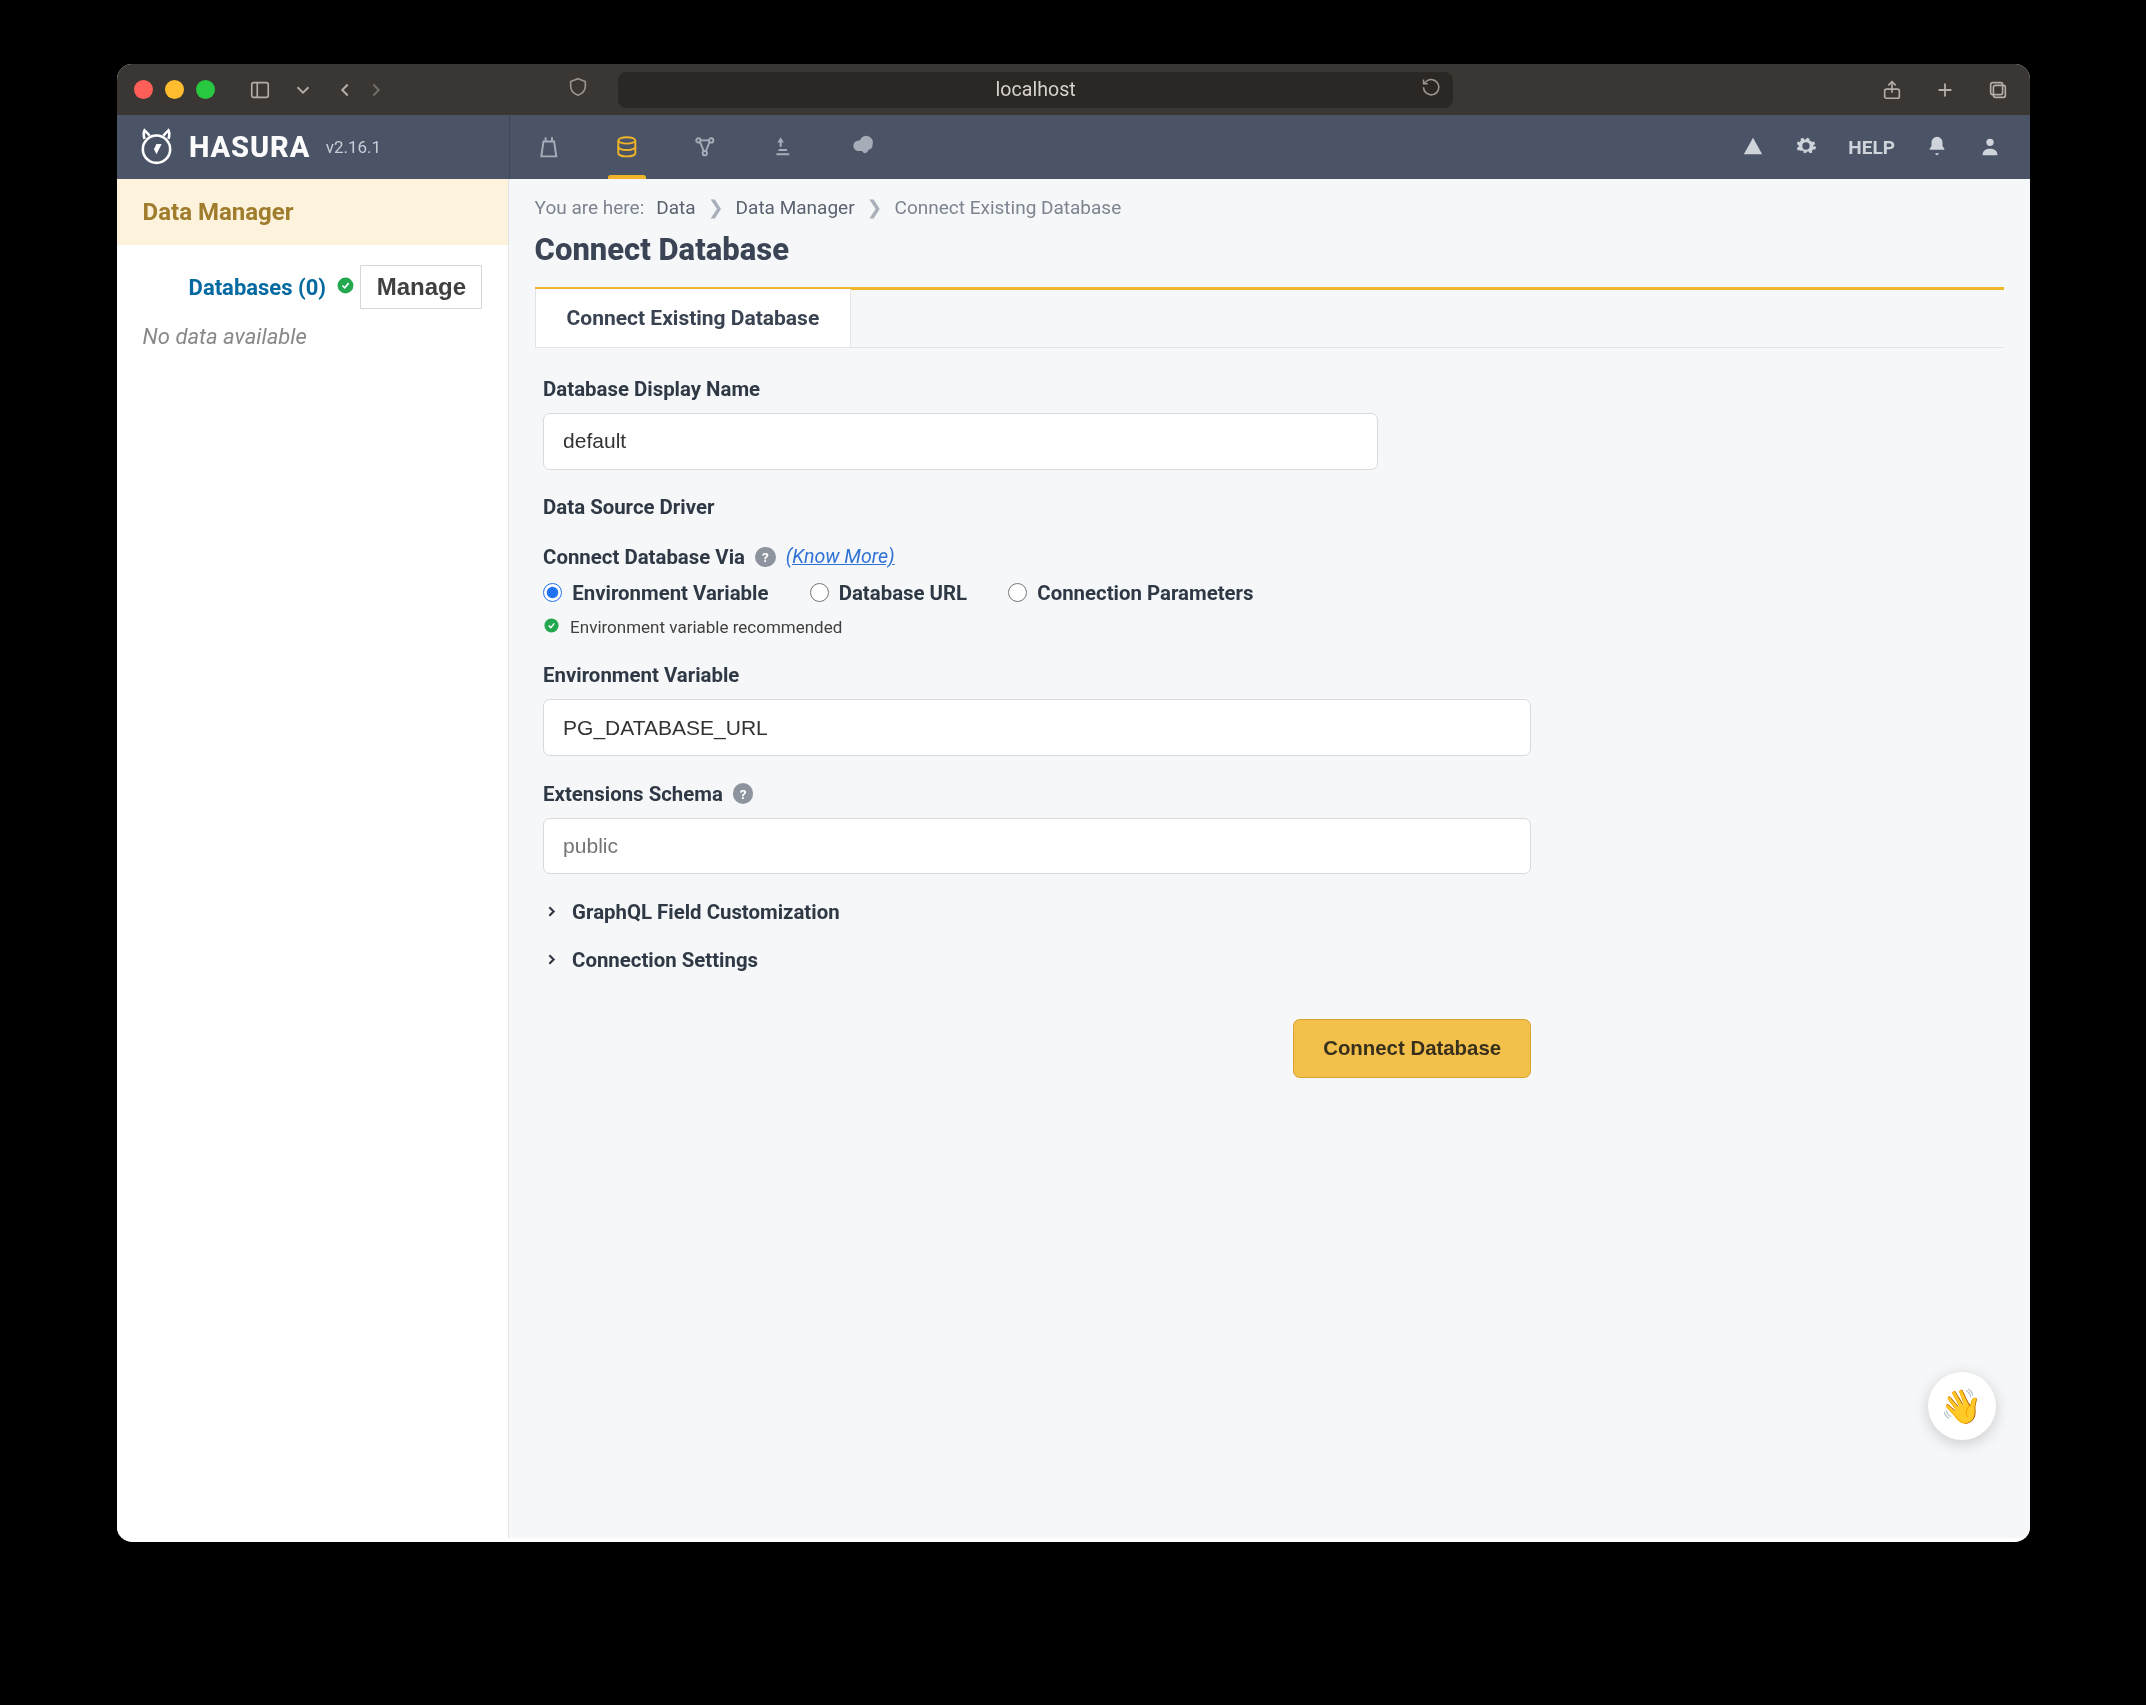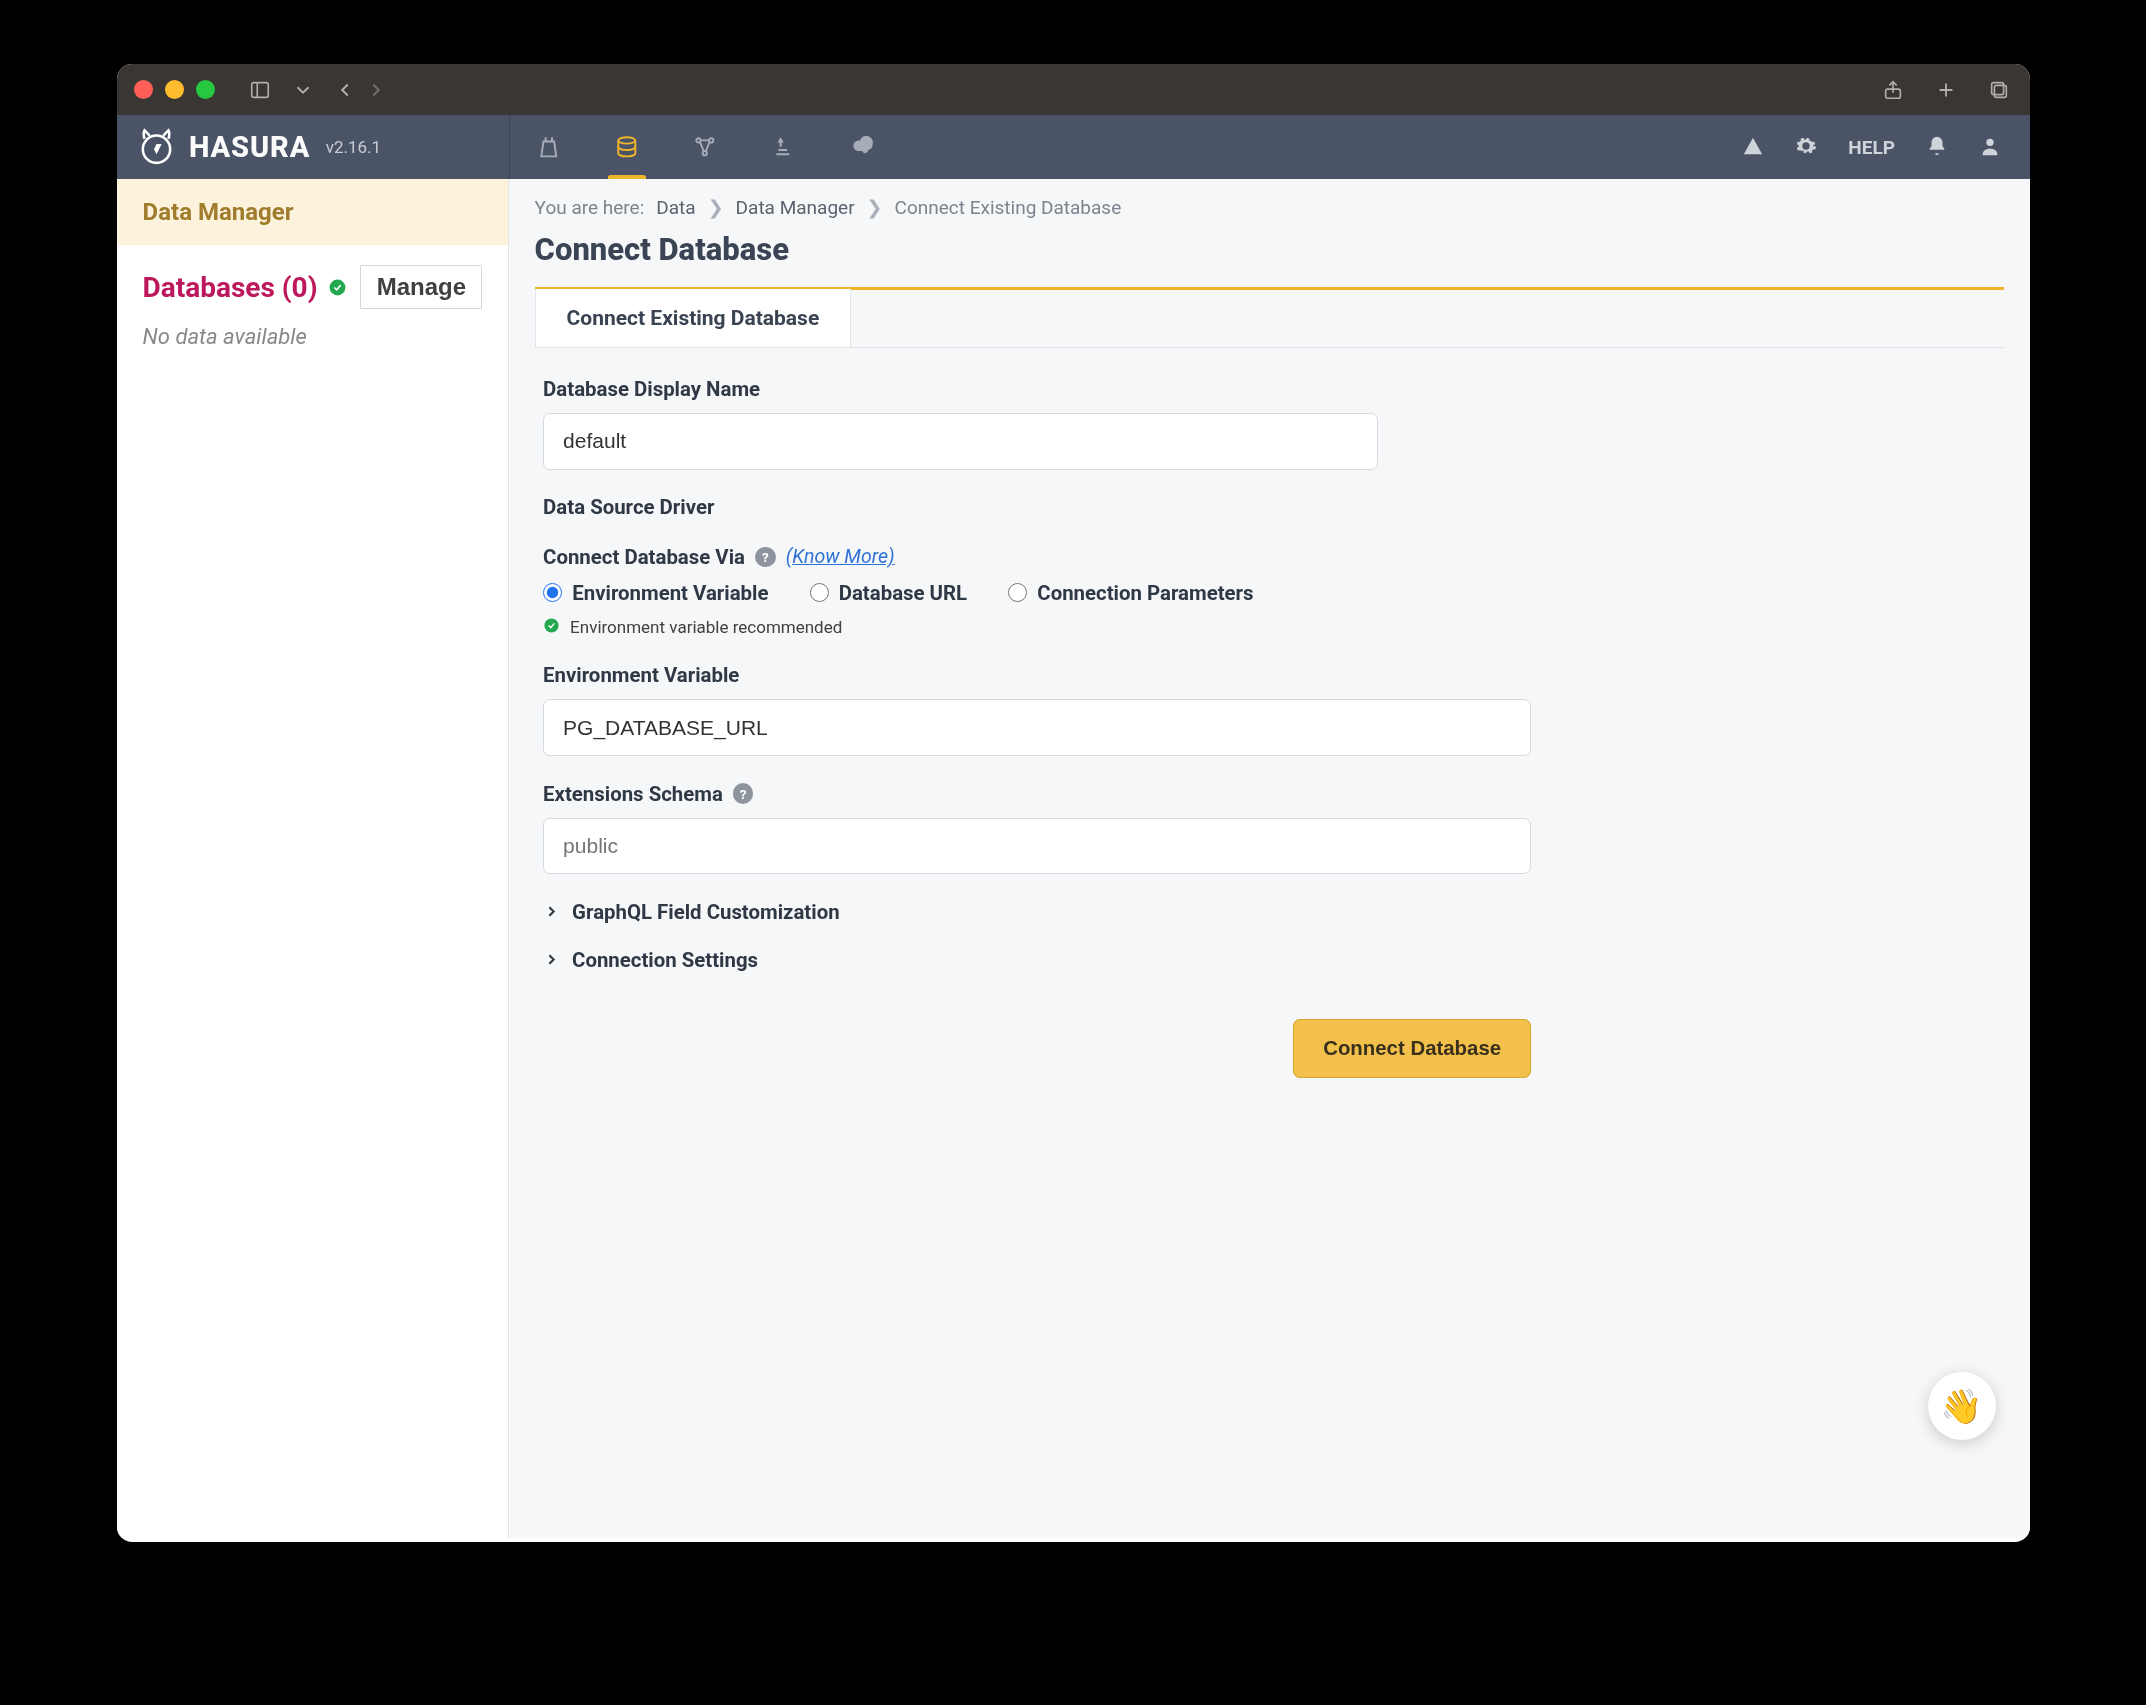"localhost" div.addrbar { html: none -> <div> <span> <svg> <path></path> </svg> </span> <span>localhost</span> <span> <svg> <path></path> <polyline></polyline> </svg> </span> </div> }
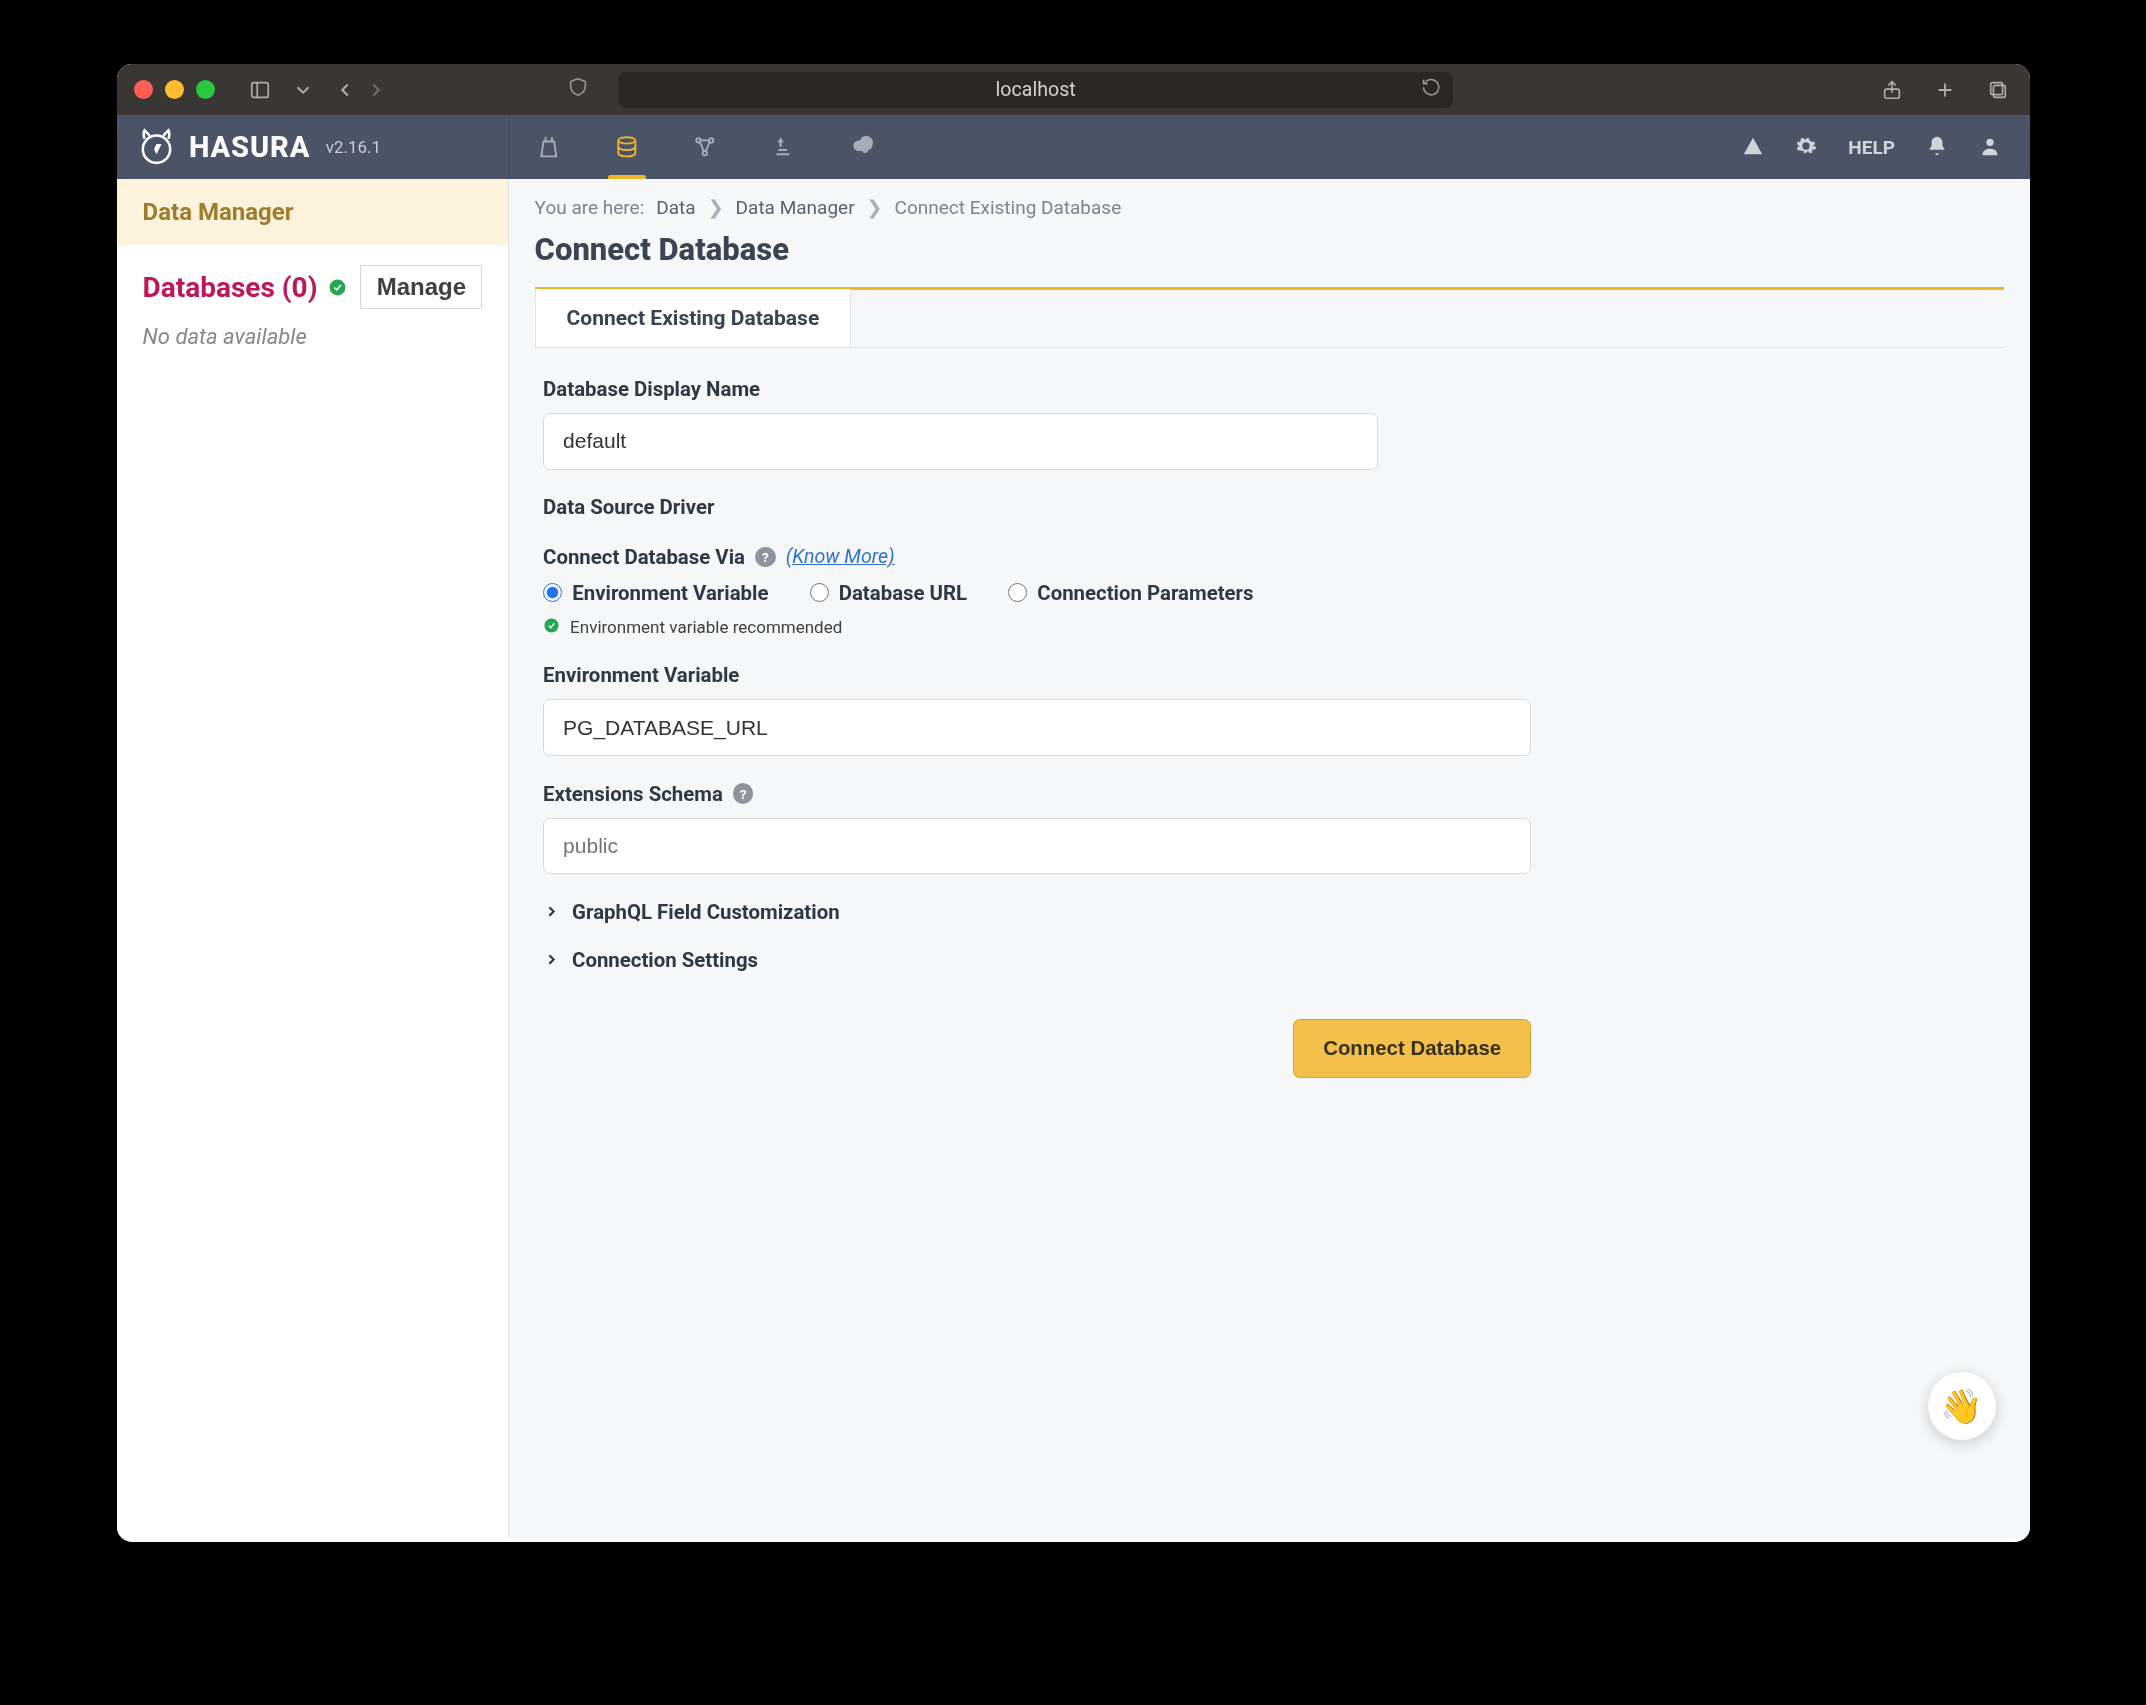"Databases (0)" .side-row-left { color: #be185d -> #0369a1; font-size: 28px -> 22px; margin-left: none -> 46px }
